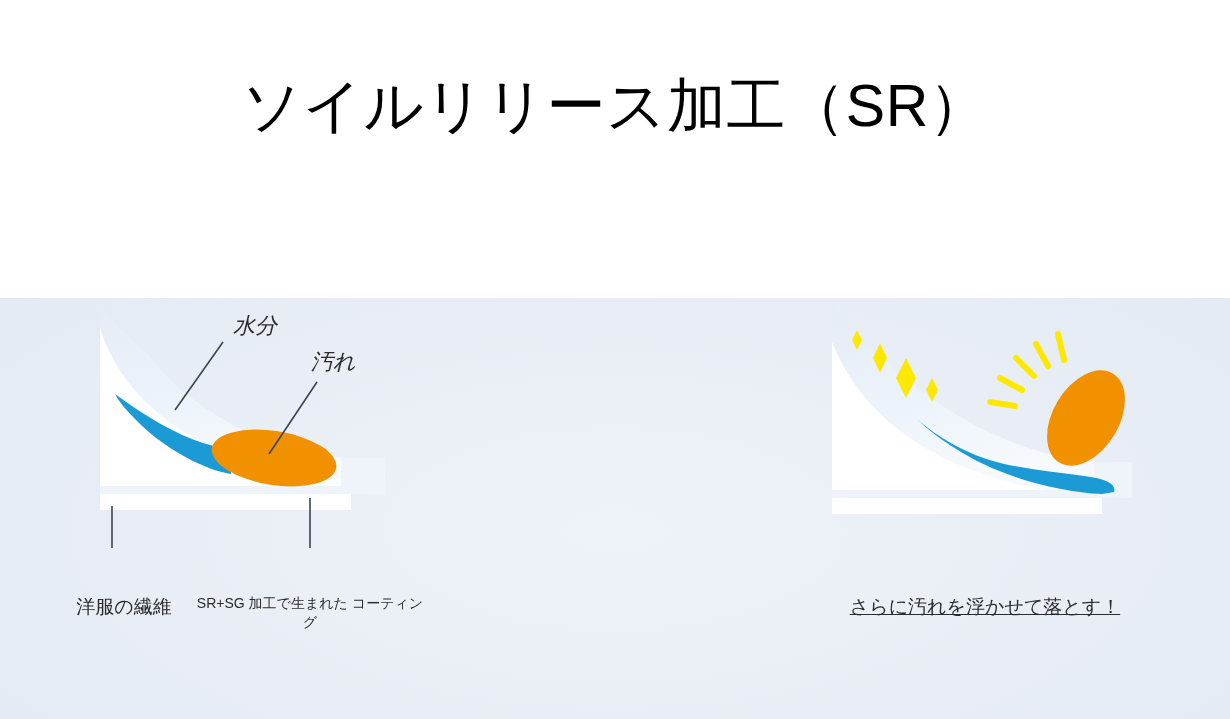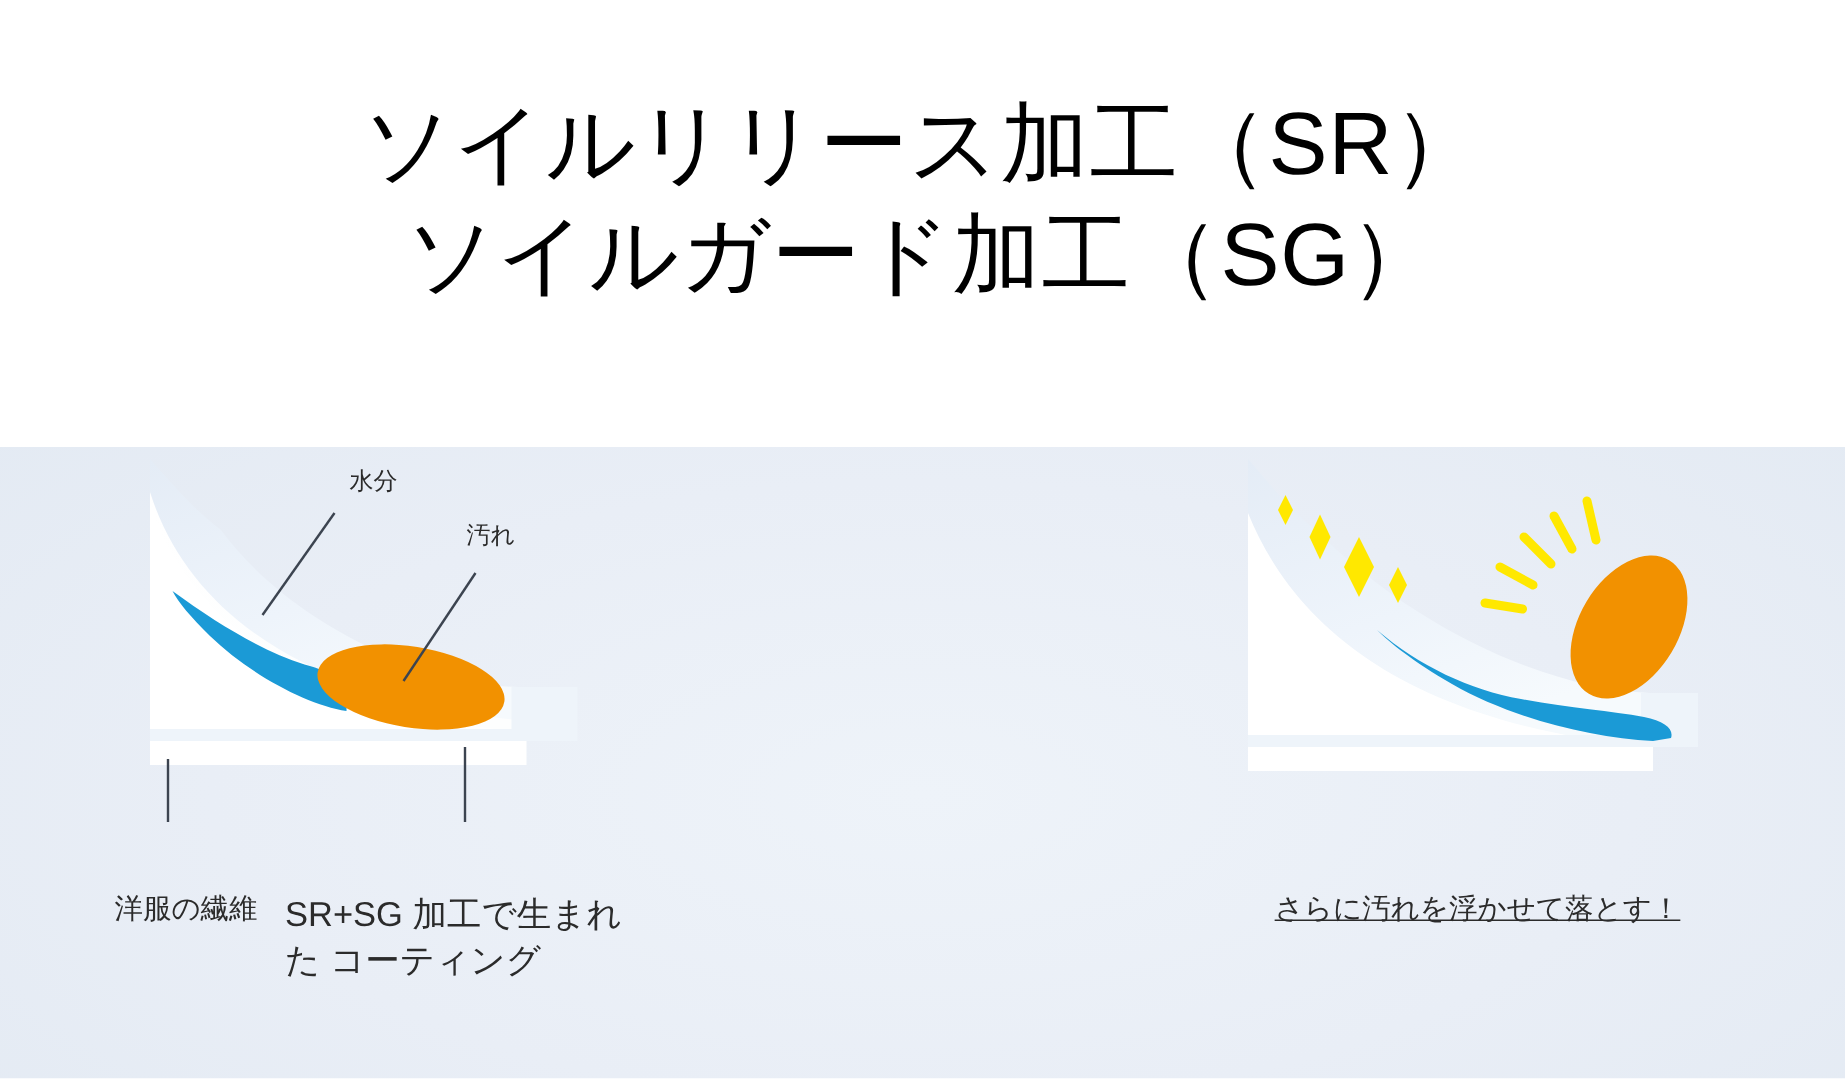"ソイルリリース加工（SR）" .title-band { top: 6px -> 16px }
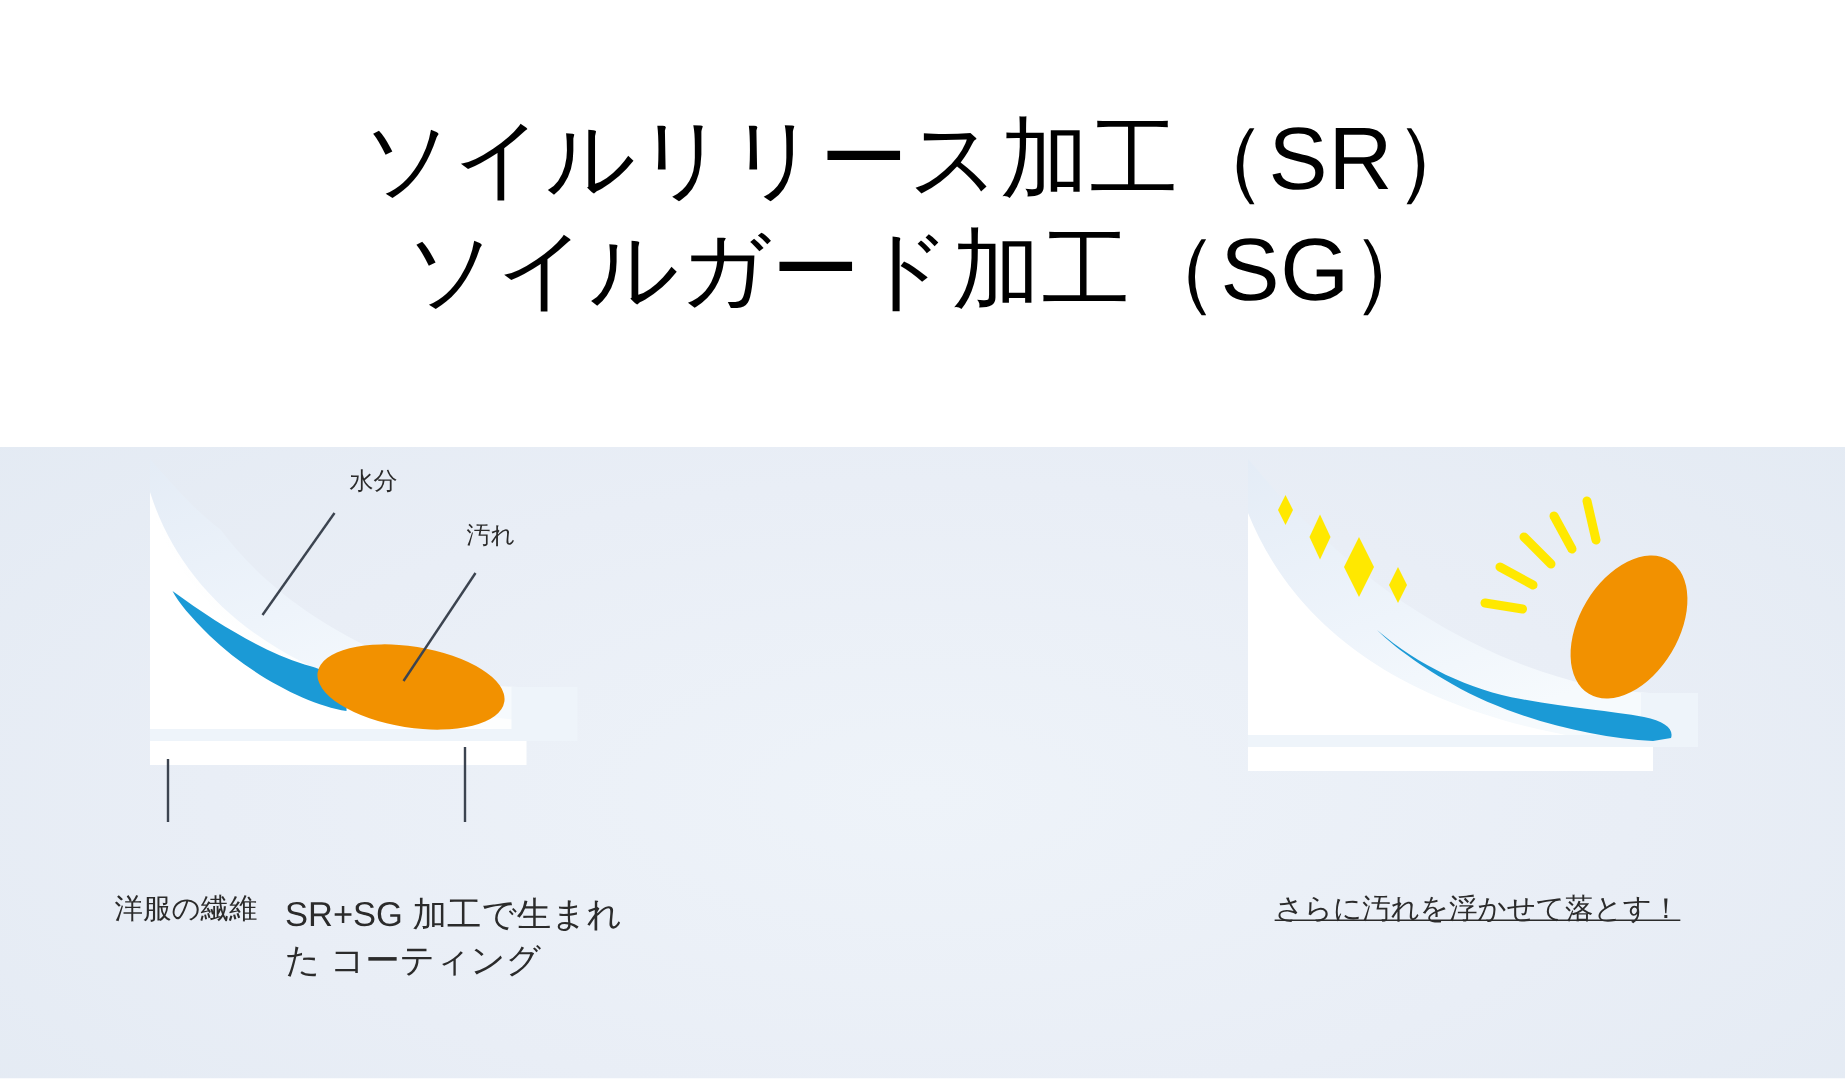"ソイルガード加工（SG）" div.title-line { html: <div>ソイルガード加工（SG）</div> -> none }
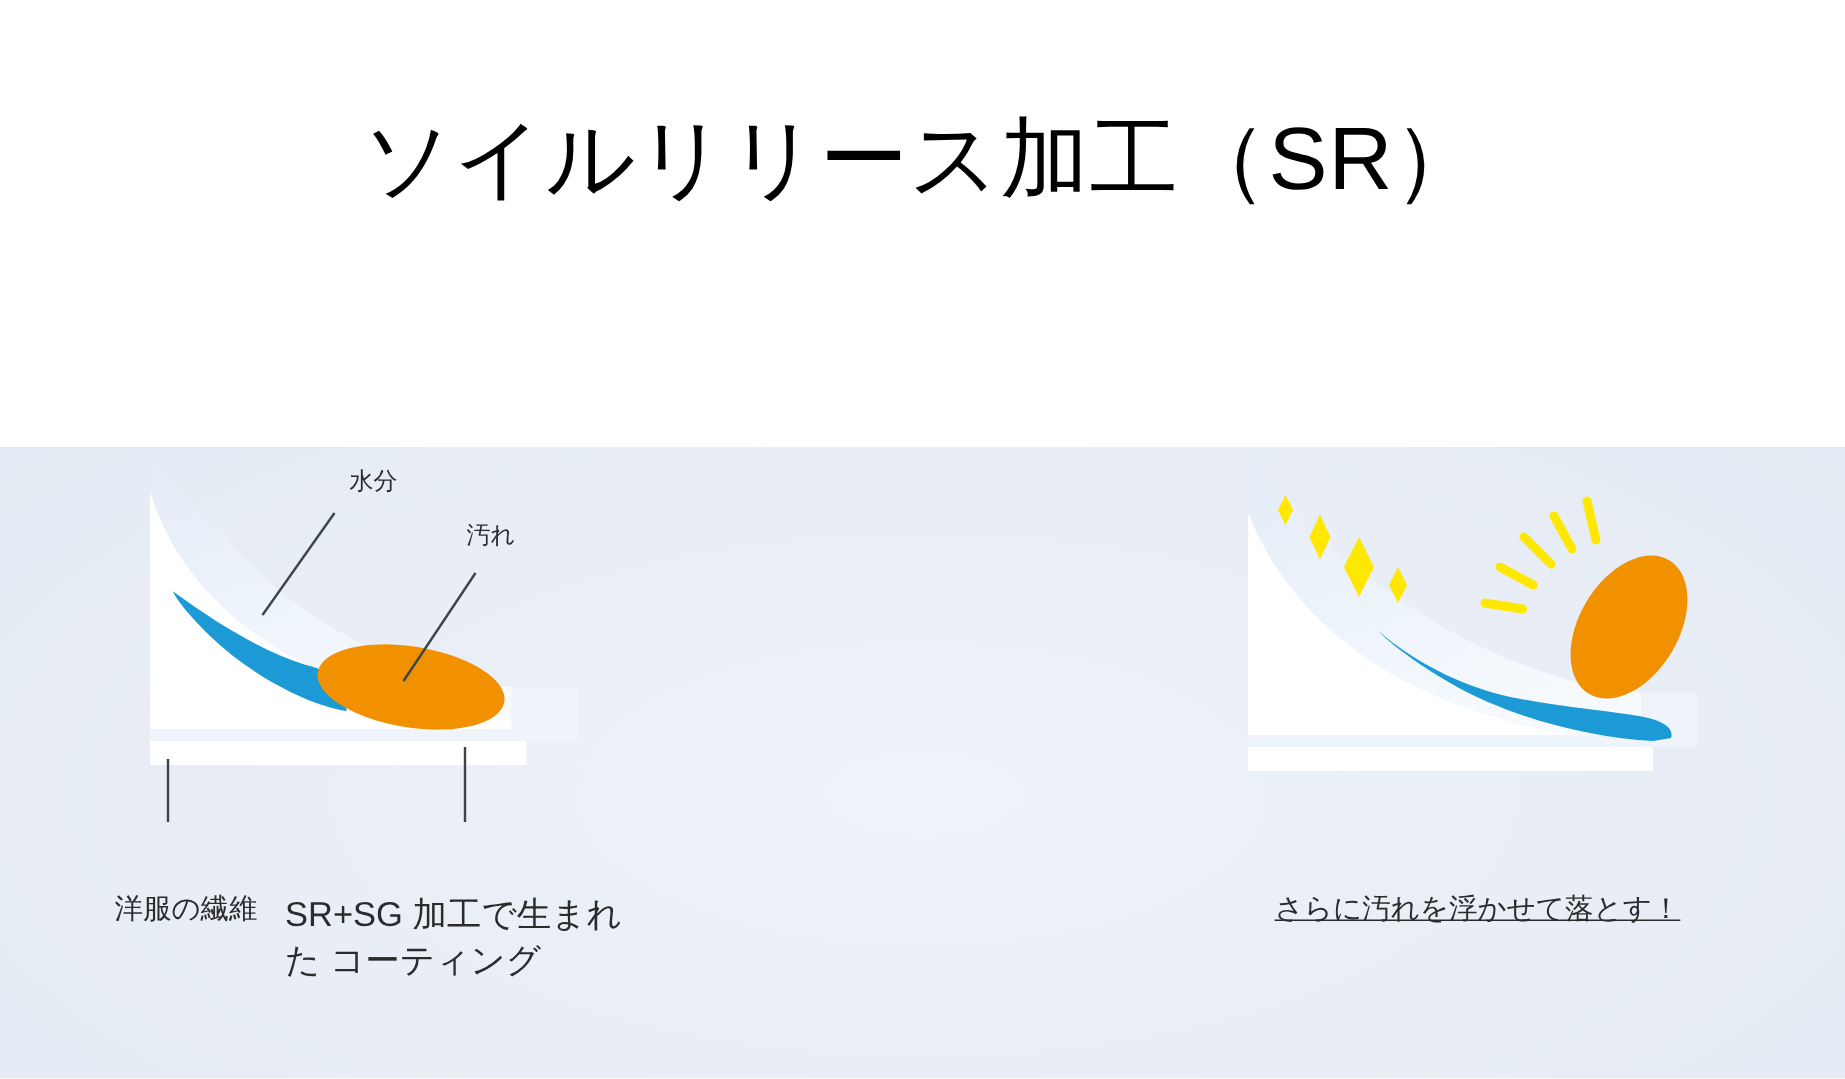"水分" .lead-label { font-size: 16px -> 22px; font-style: none -> italic }
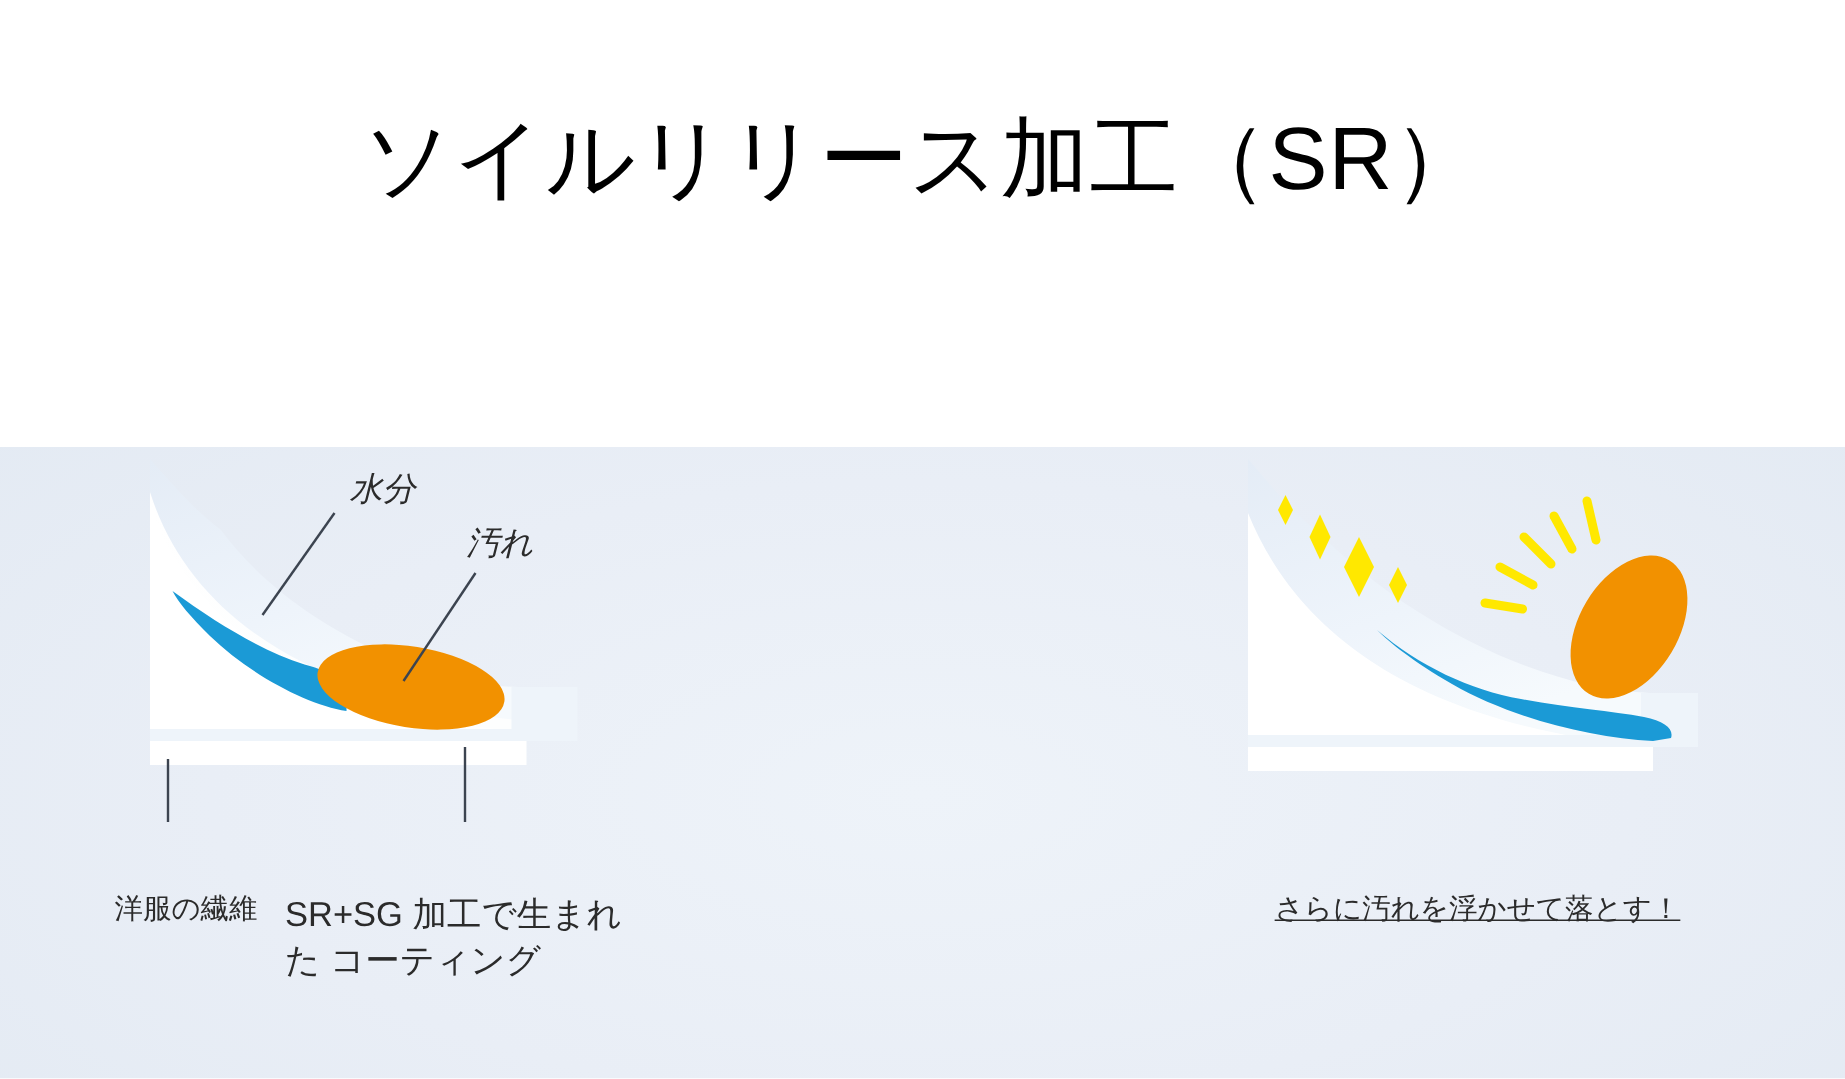"SR+SG 加工で生まれた コーティング" .p1 .caption-coating { font-size: 23px -> 14px; text-align: none -> center }
